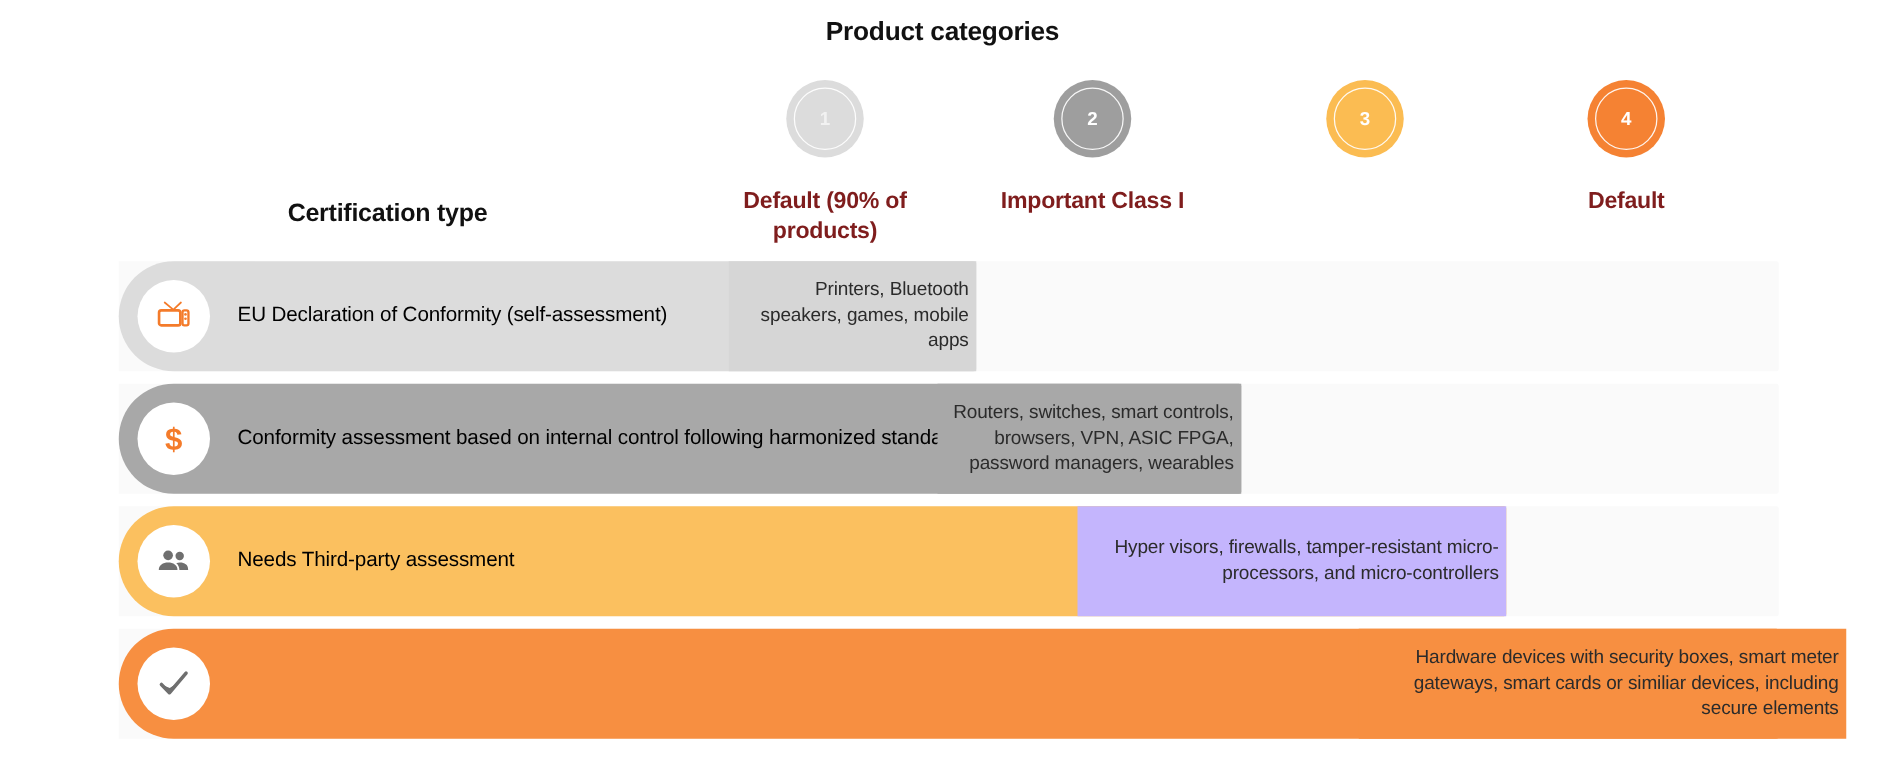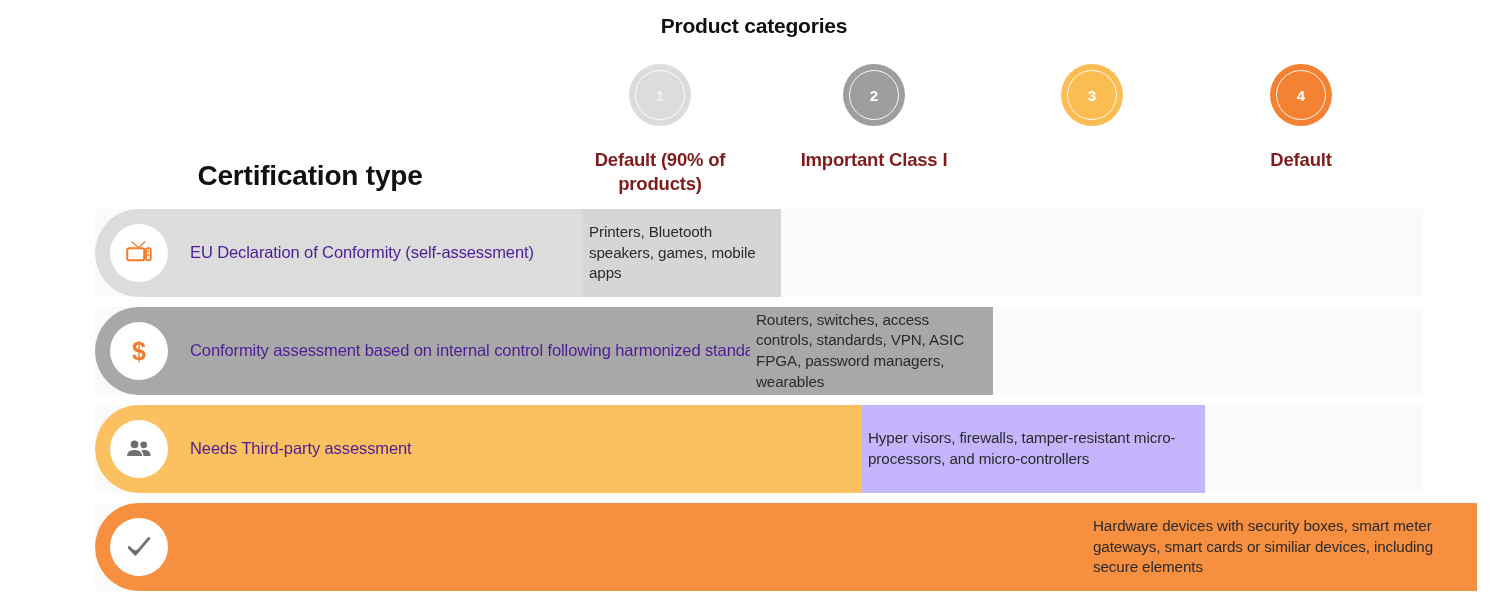"Certification type" .cert-type-header { font-size: 28px -> 20px }
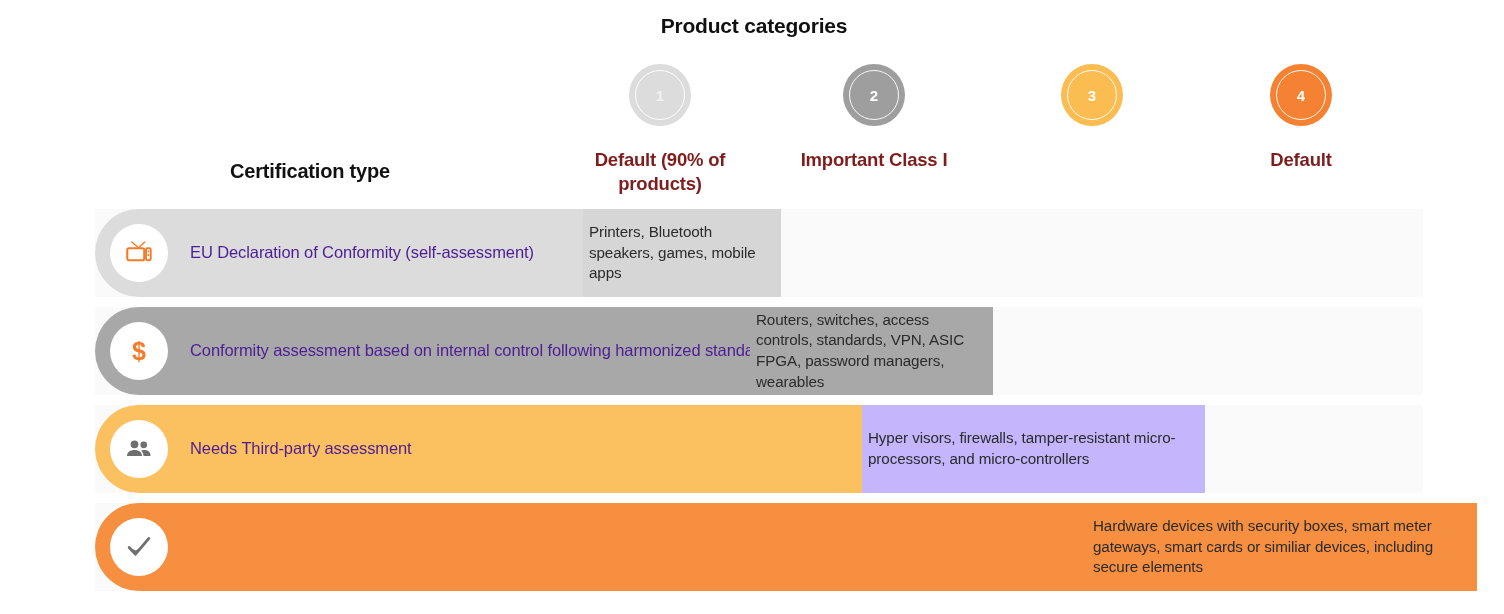"Printers, Bluetooth speakers, games," .cell { text-align: left -> right }
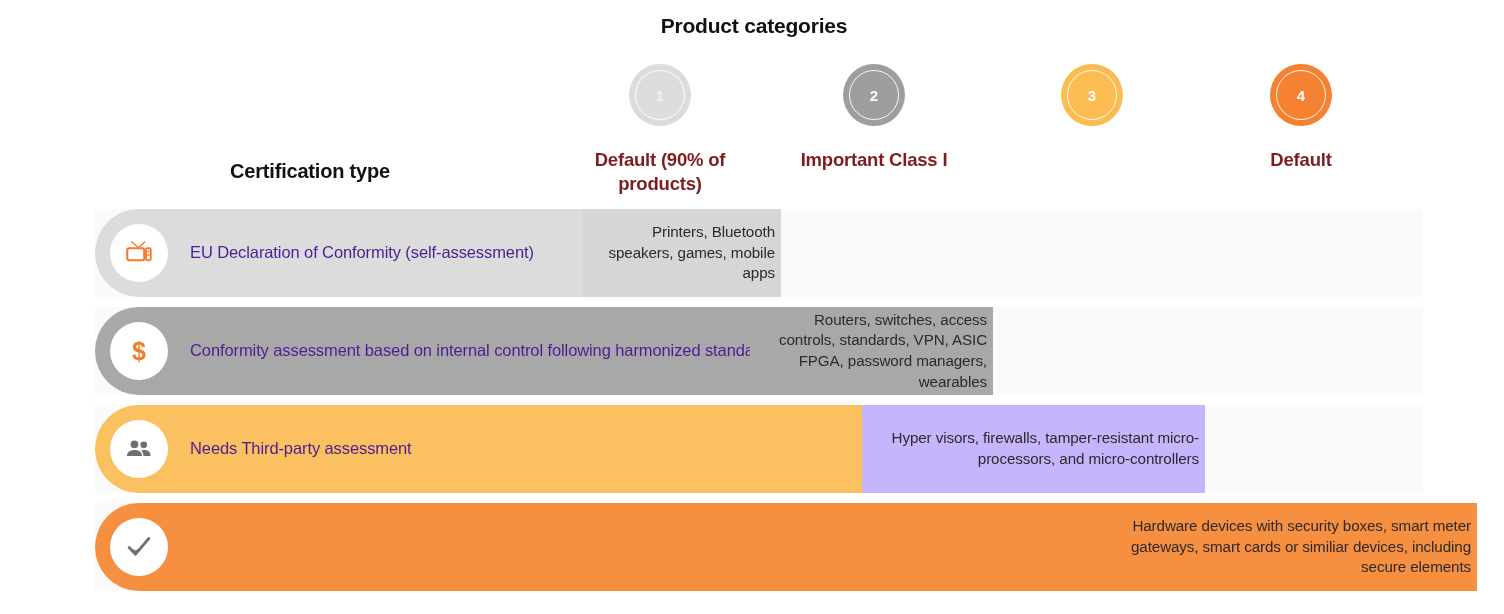"EU Declaration of Conformity" .row-label { color: #4c1d95 -> #000000 }
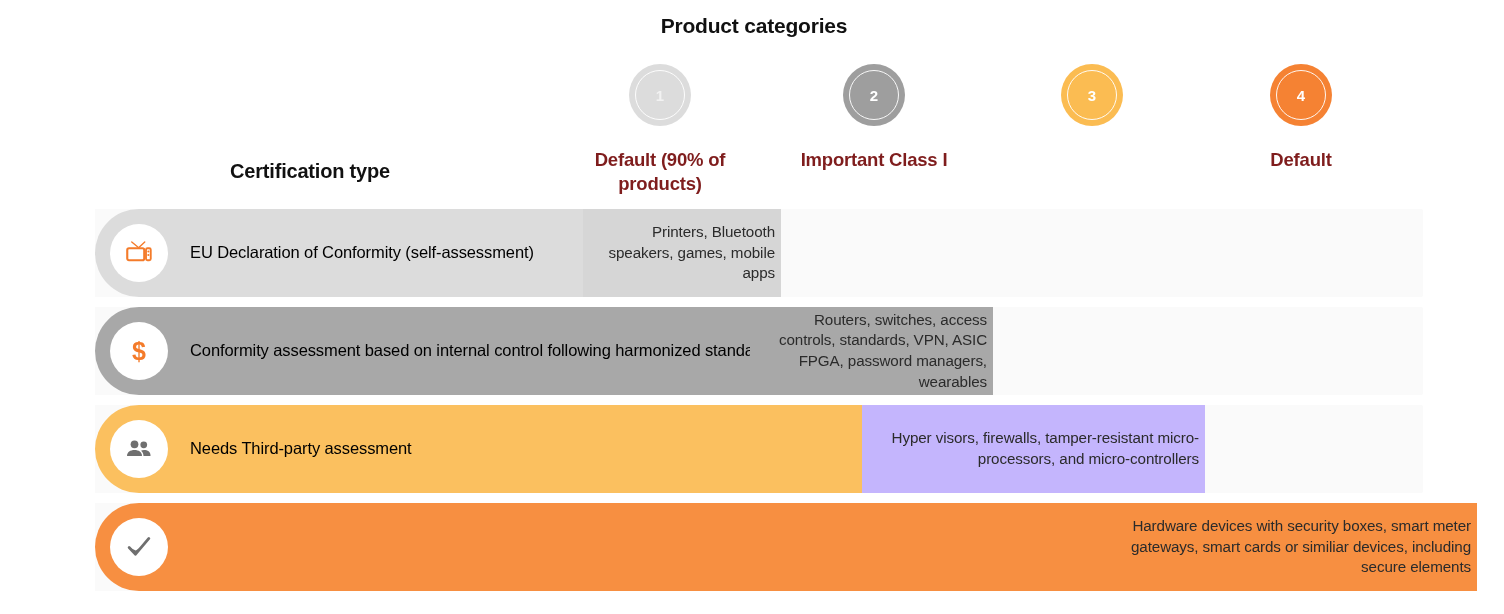"Routers, switches, access controls," div.cell { text: access controls, standards -> smart controls, browsers }
